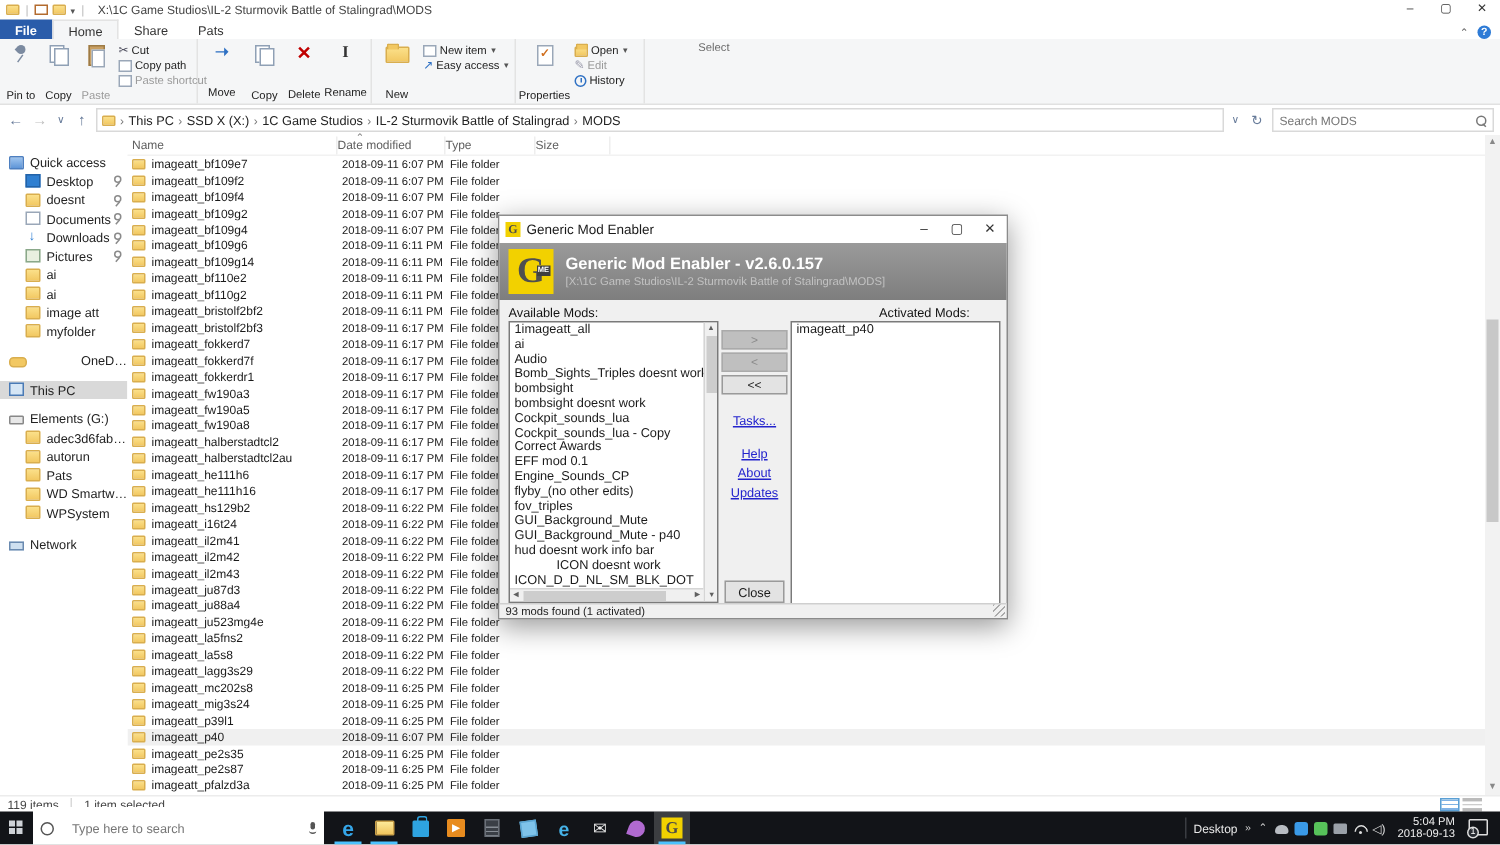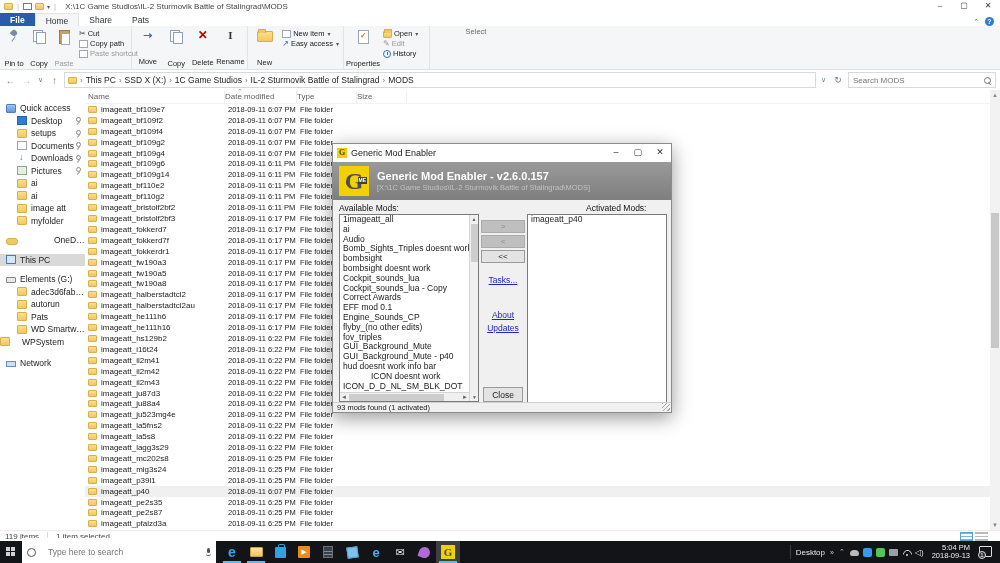"setups" span.sblabel { text: setups -> doesnt }
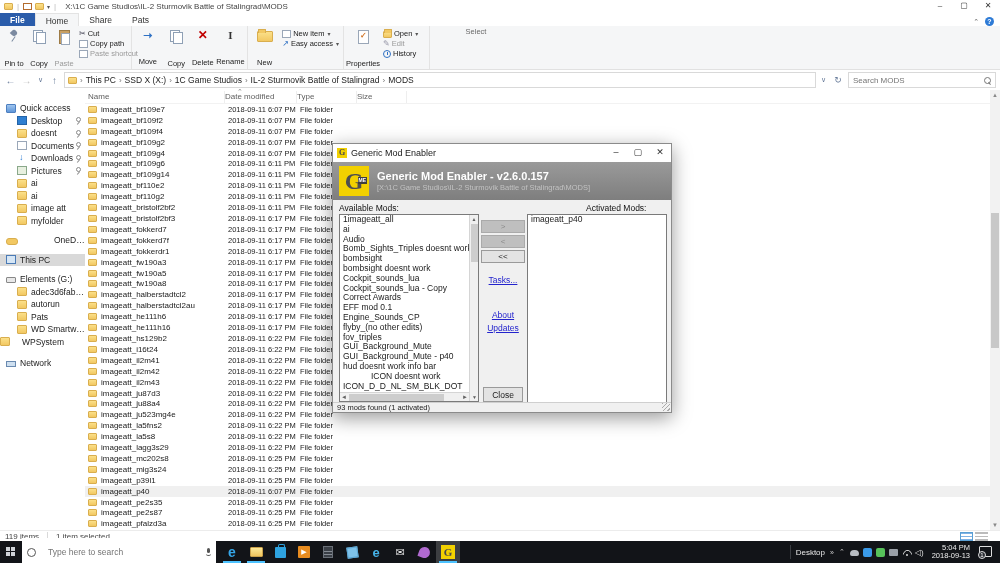"Help" span.glink { html: none -> <span><span>Help</span></span> }
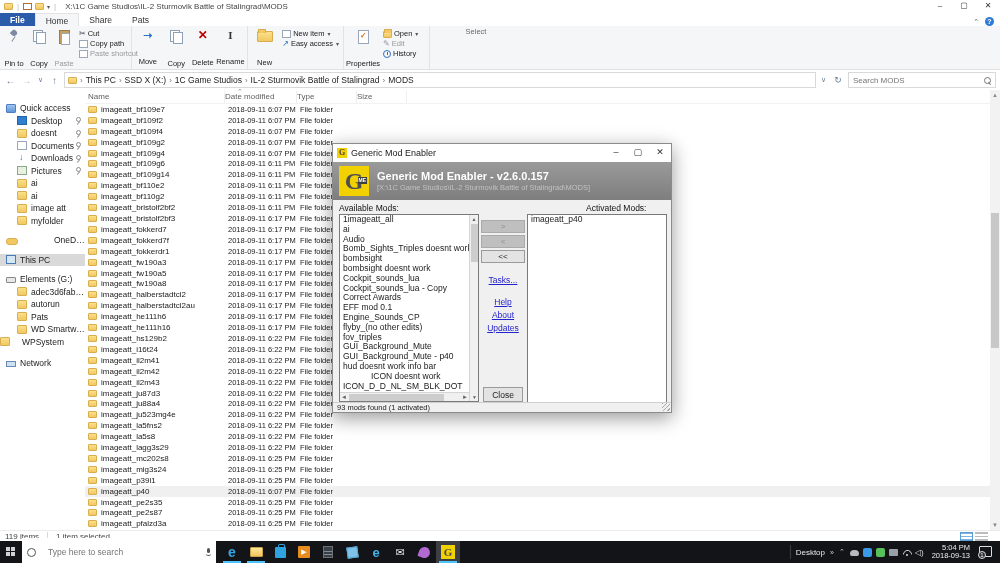"WPSystem" div.sbrow { gap: 8px -> none; padding-left: none -> 17px }
